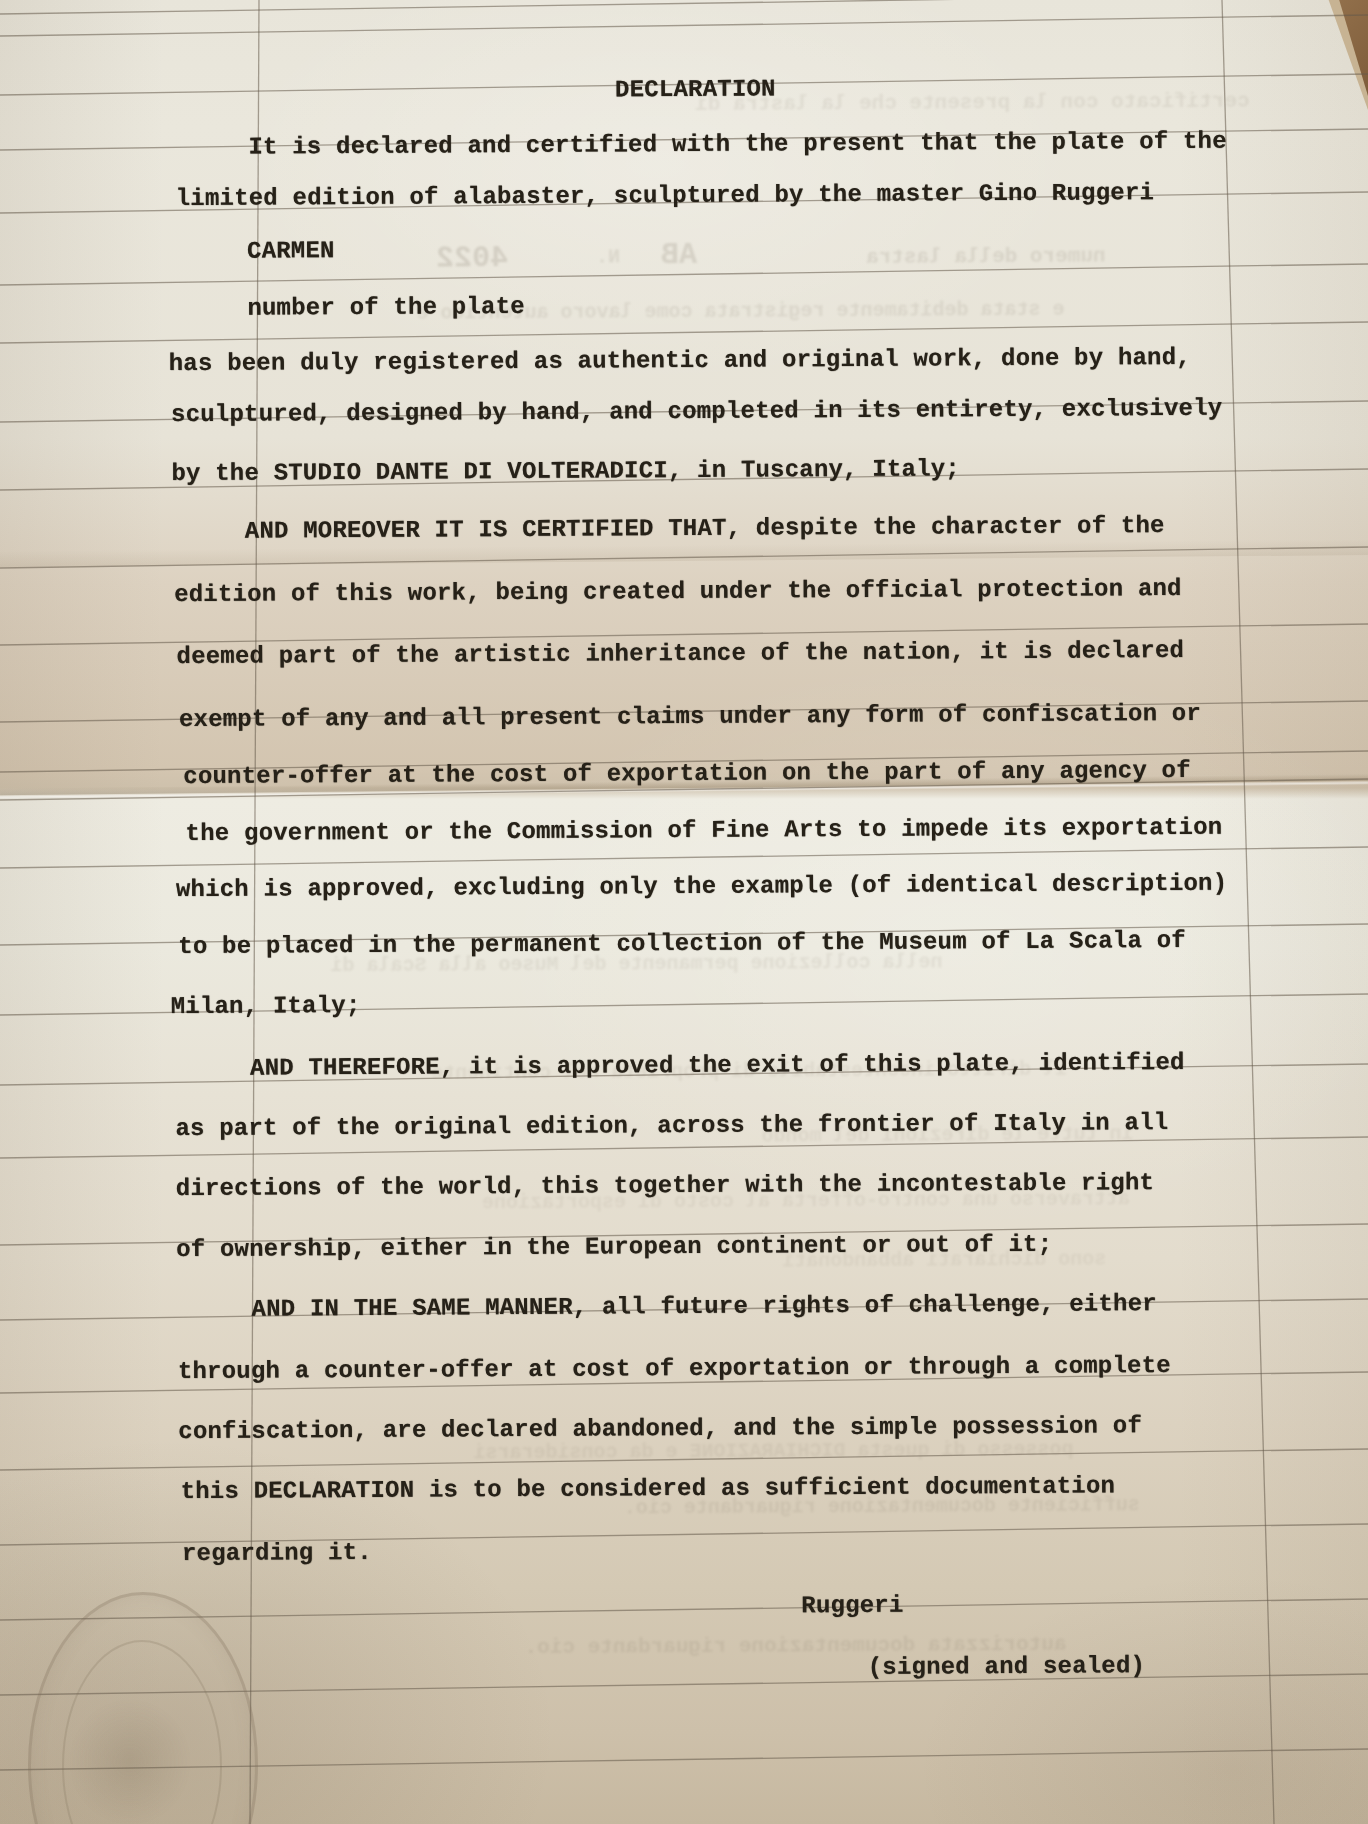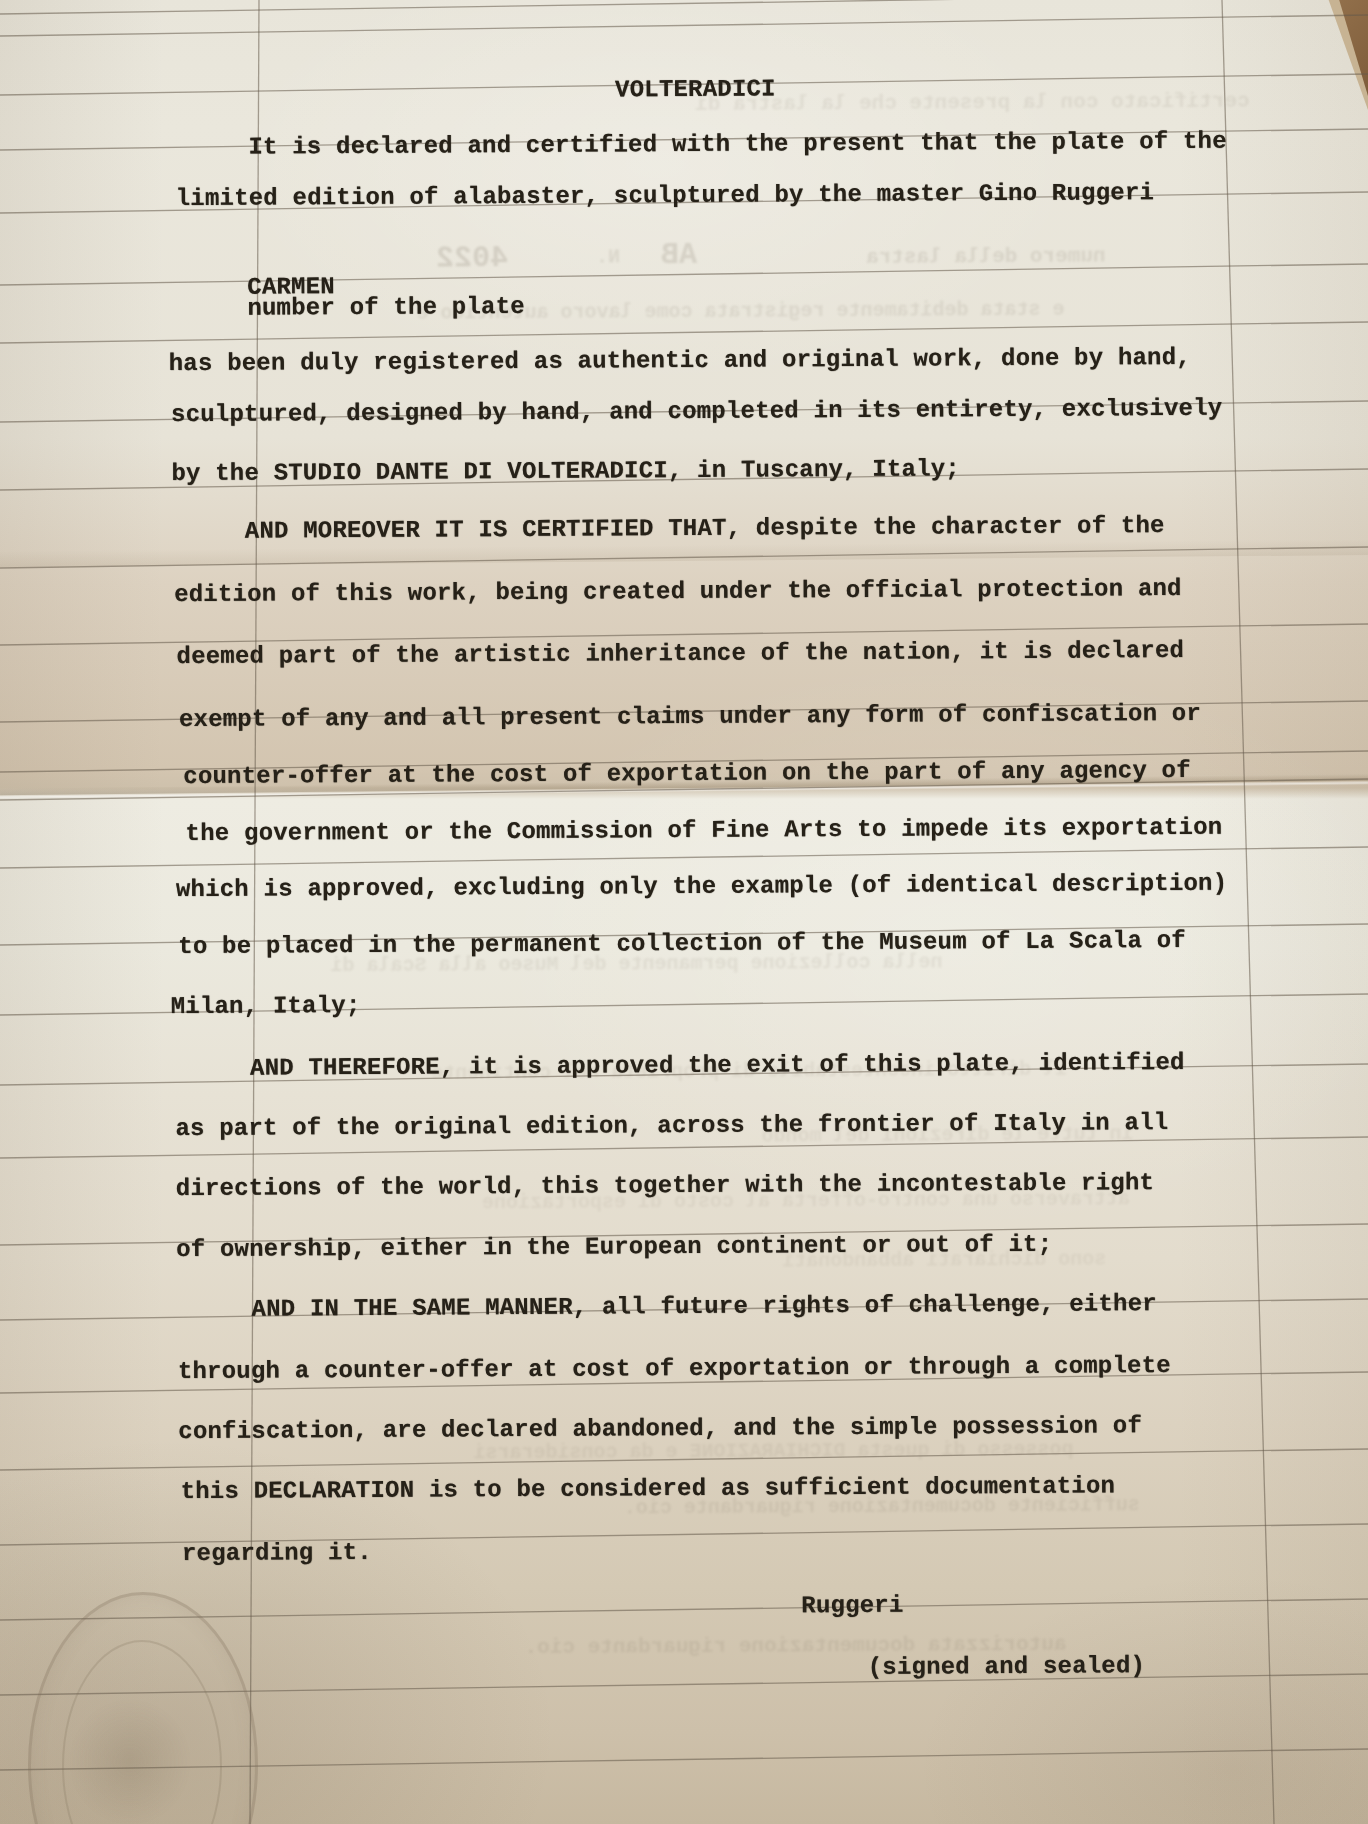"VOLTERADICI" div.typed-line { text: VOLTERADICI -> DECLARATION }
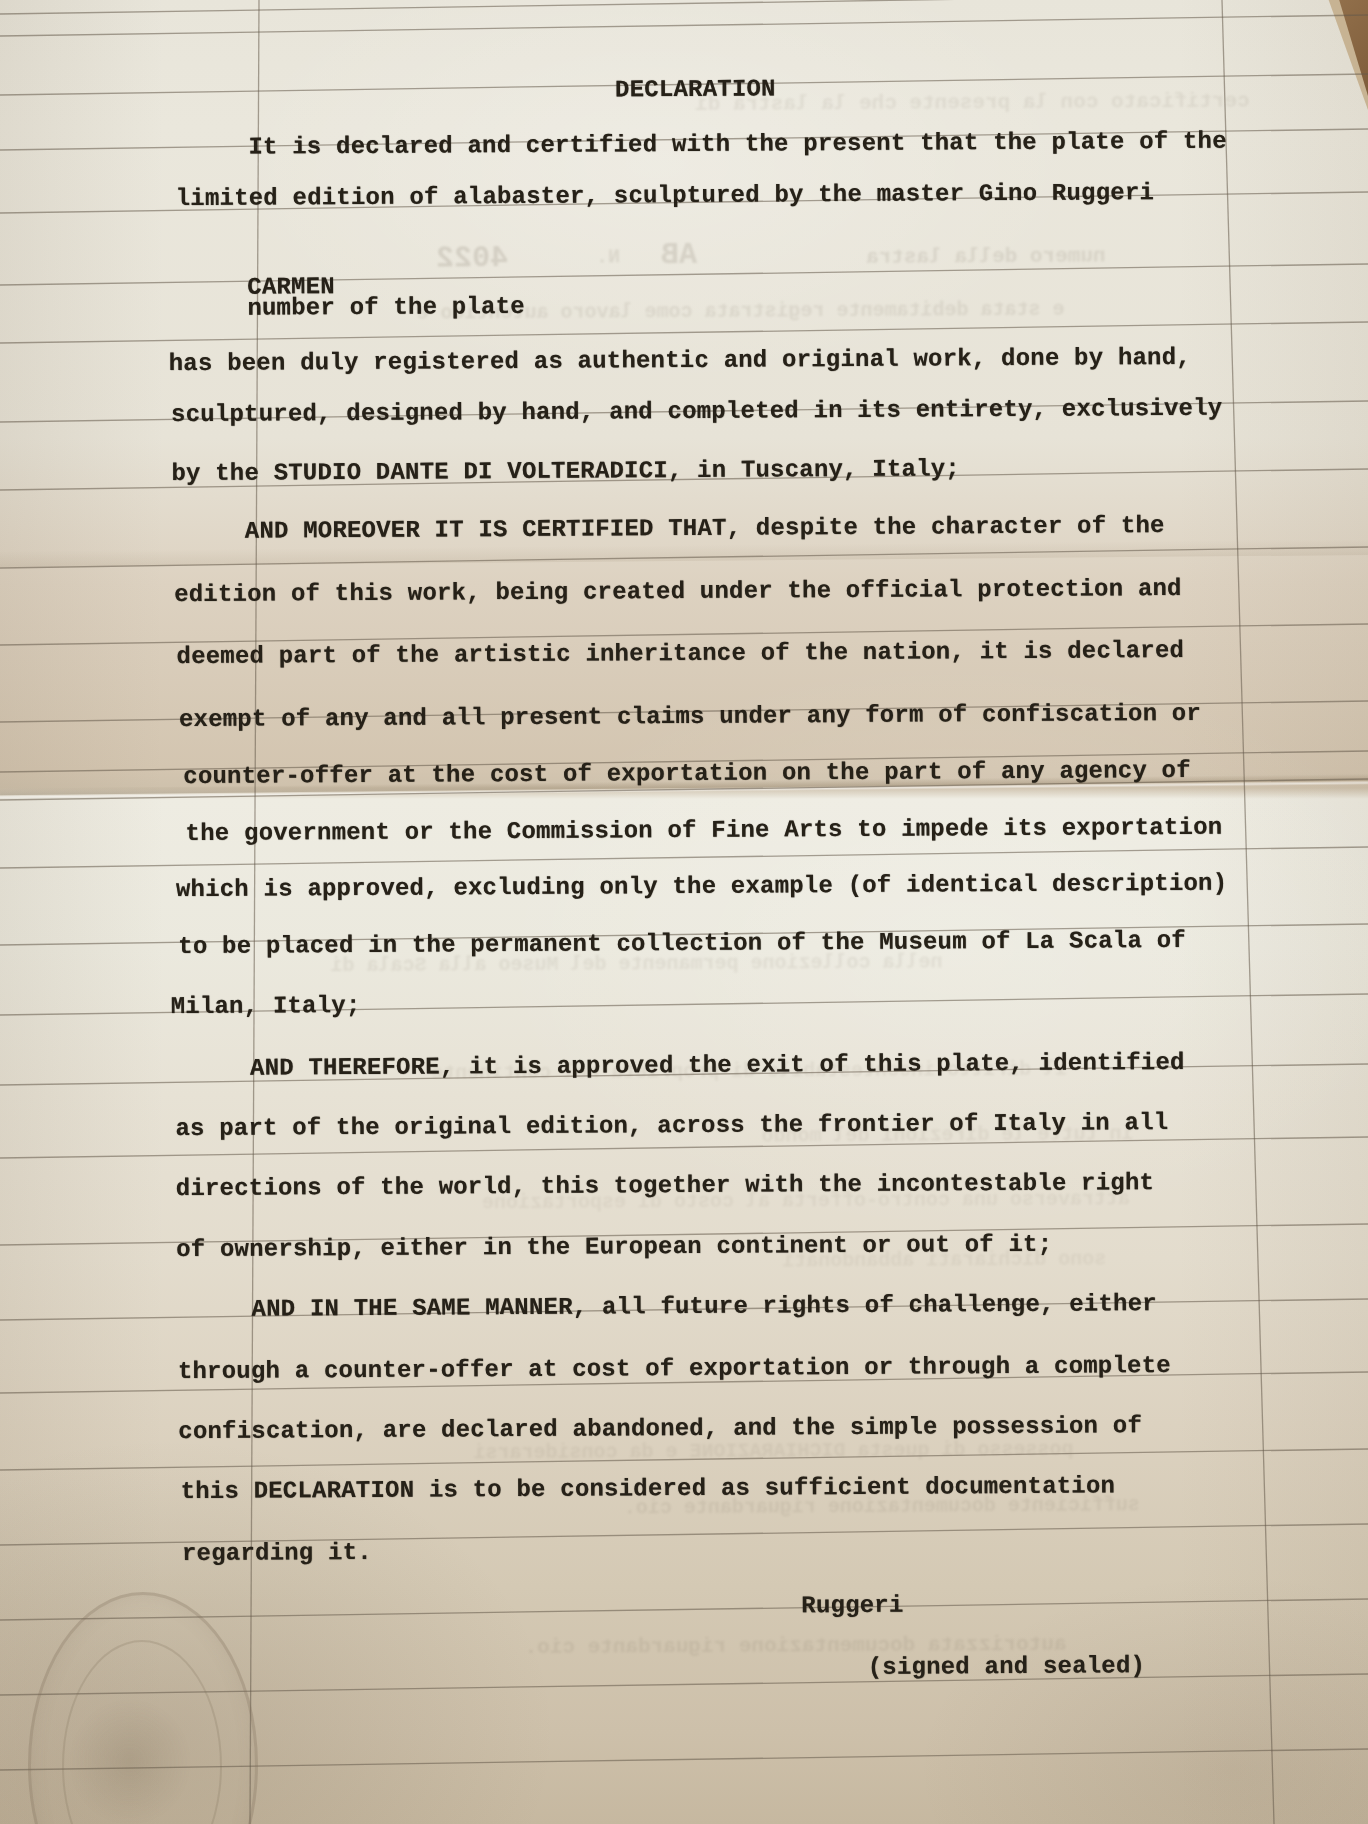"CARMEN" div.typed-line { margin-top: 36px -> none }
